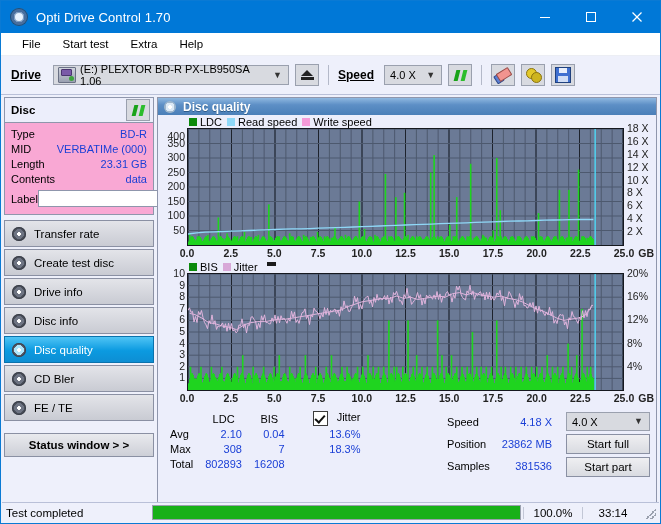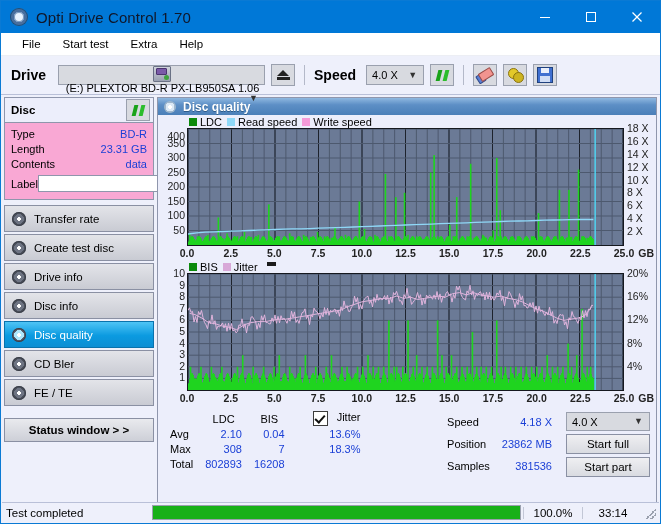"Opti Drive Control 1.70" .tb-title { color: #0f172a -> #ffffff; font-size: 15px -> 13px }
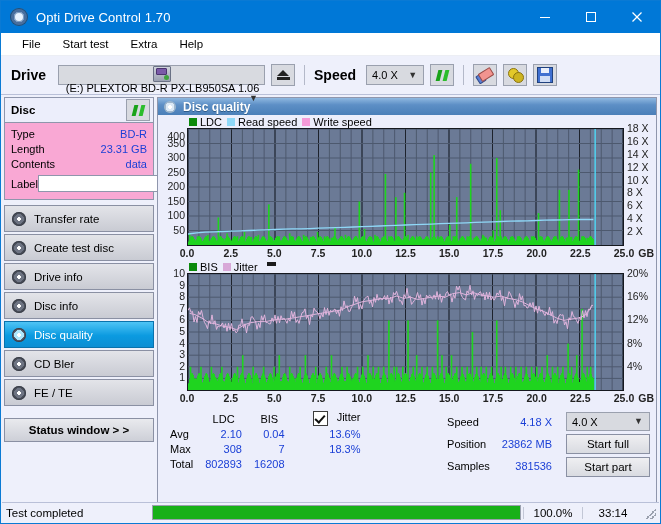"Drive" .lbl-bold { font-size: 14px -> 12px; text-decoration: none -> underline }
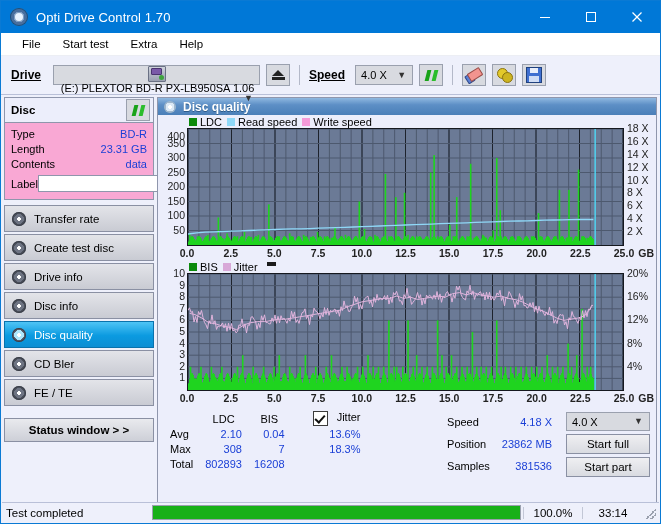"(E:) PLEXTOR BD-R PX-LB950SA 1.06" .drive-combo { flex-direction: column -> none; width: 207px -> 236px }
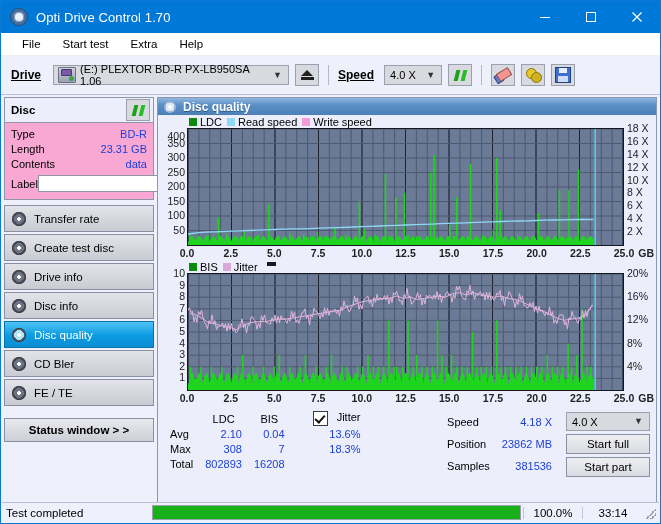"MID" div.drow { html: none -> <div> <span>MID</span> <span>VERBATIMe (000)</span> </div> }
